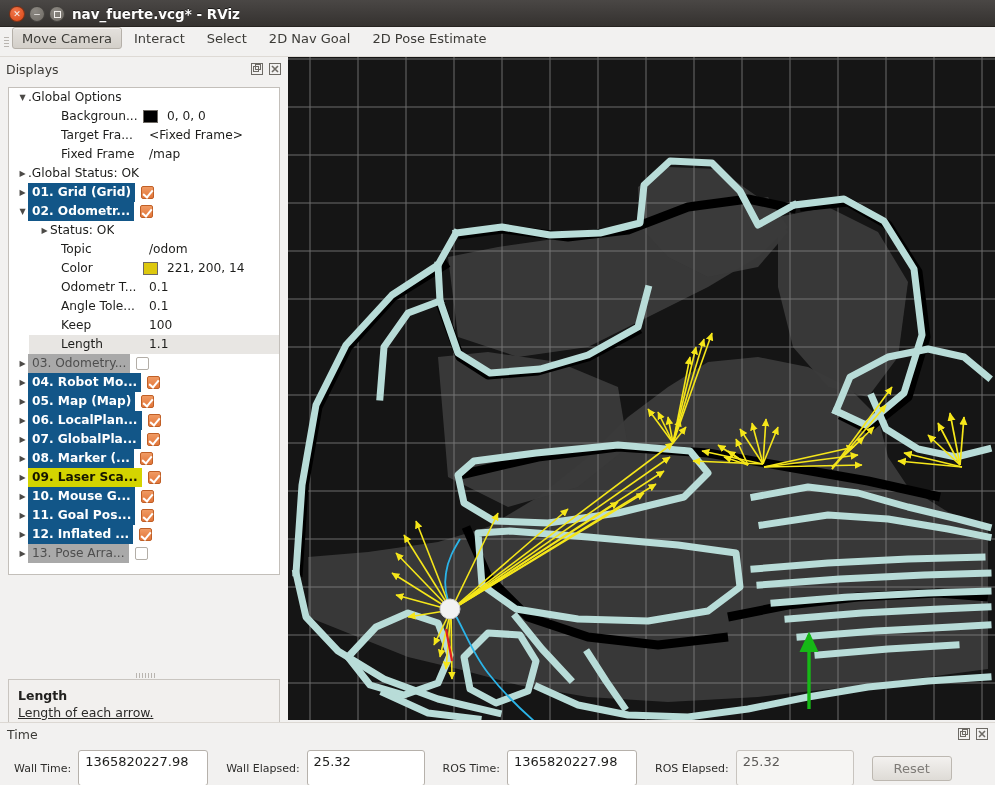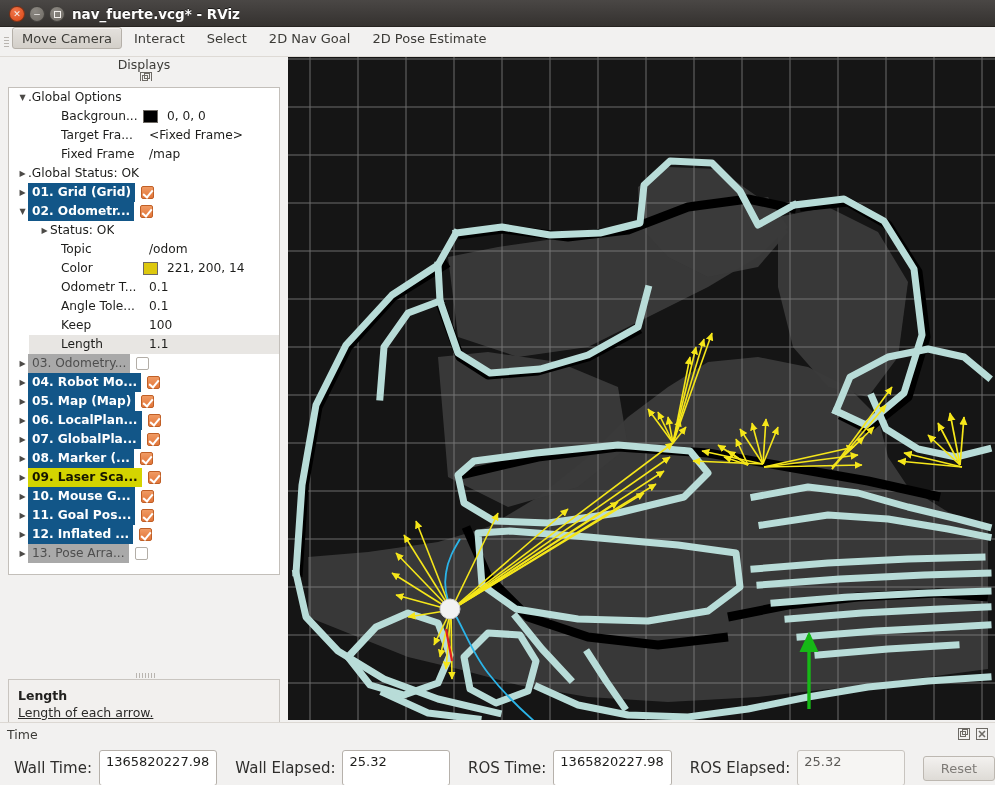"Displays" #displays-header { flex-direction: column -> none }
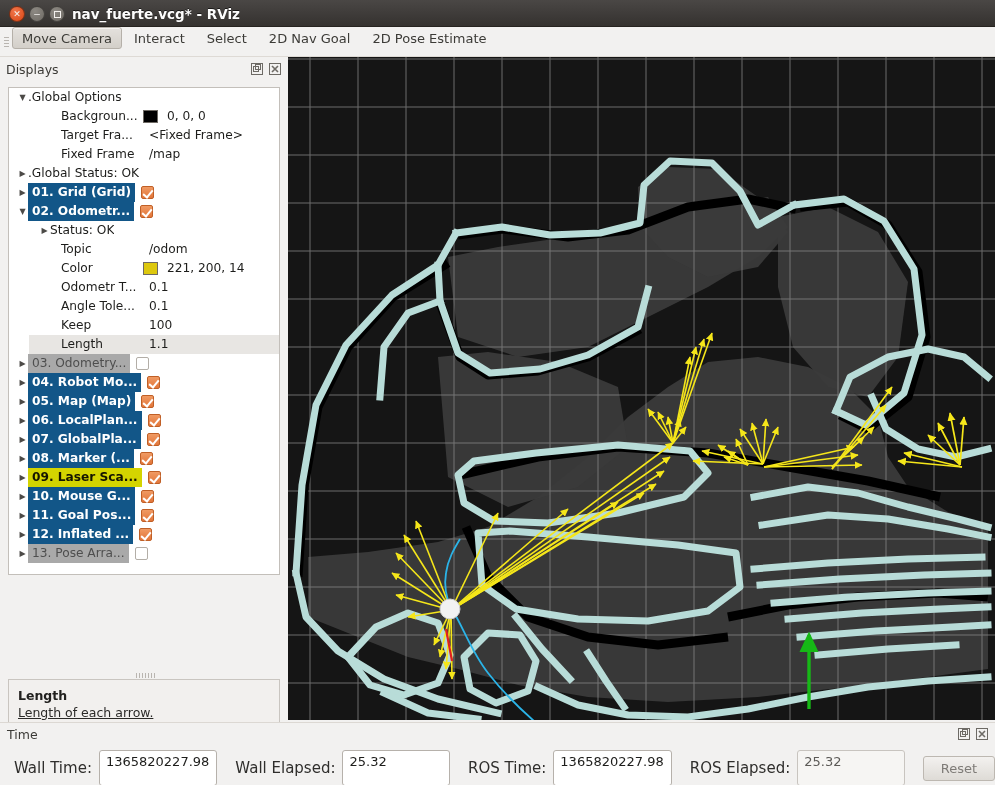"Wall Time:" .tlabel { font-size: 15px -> 11px }
